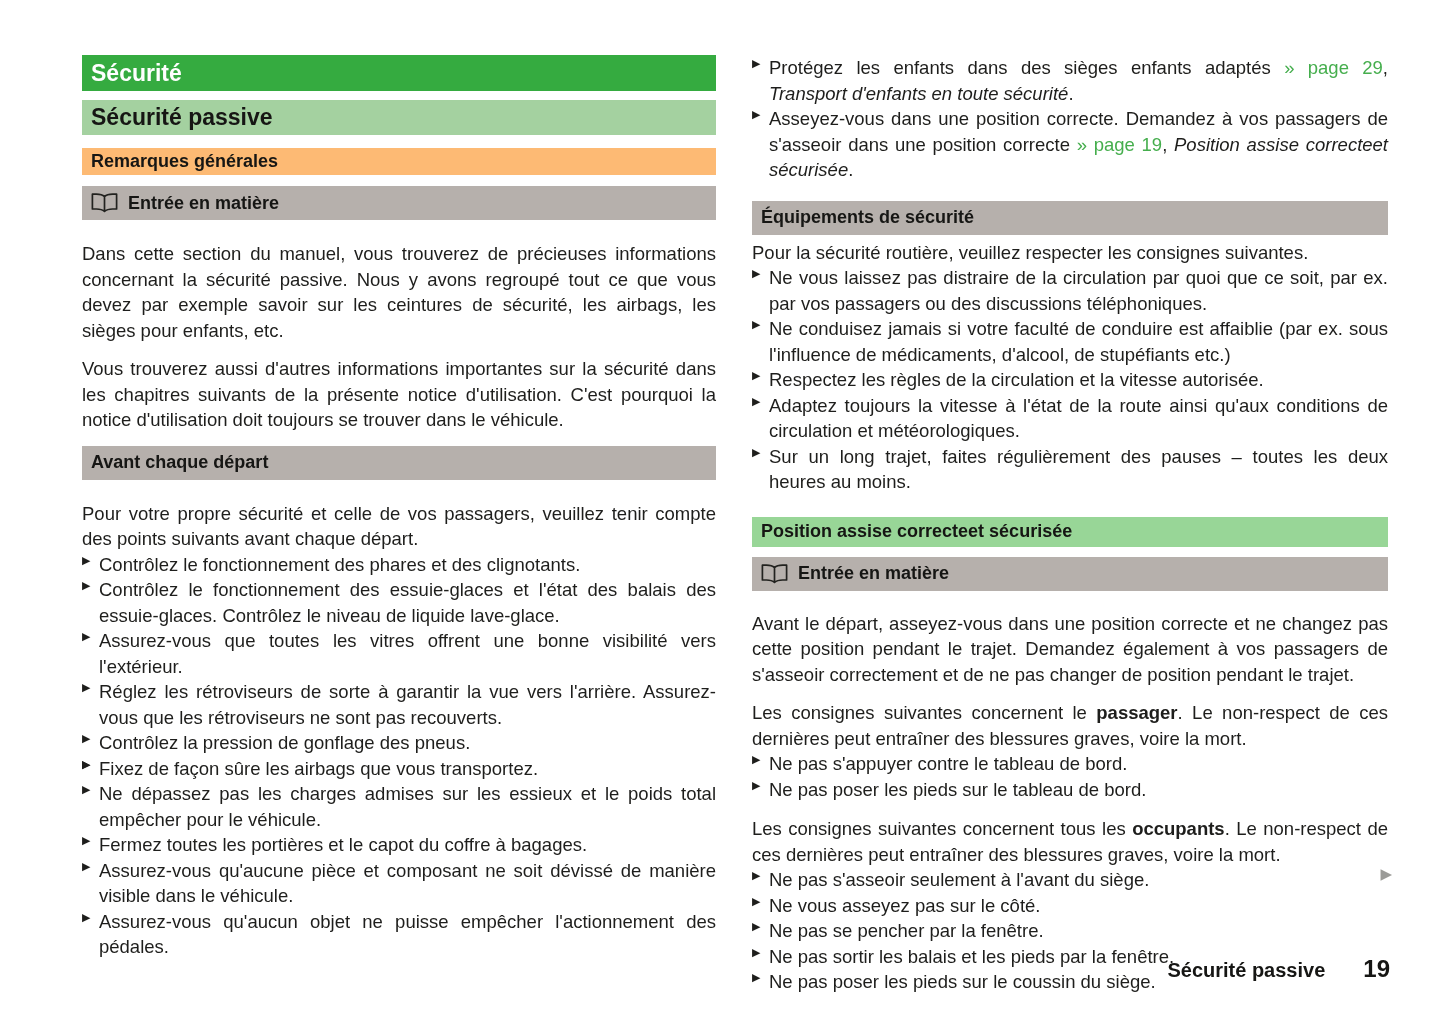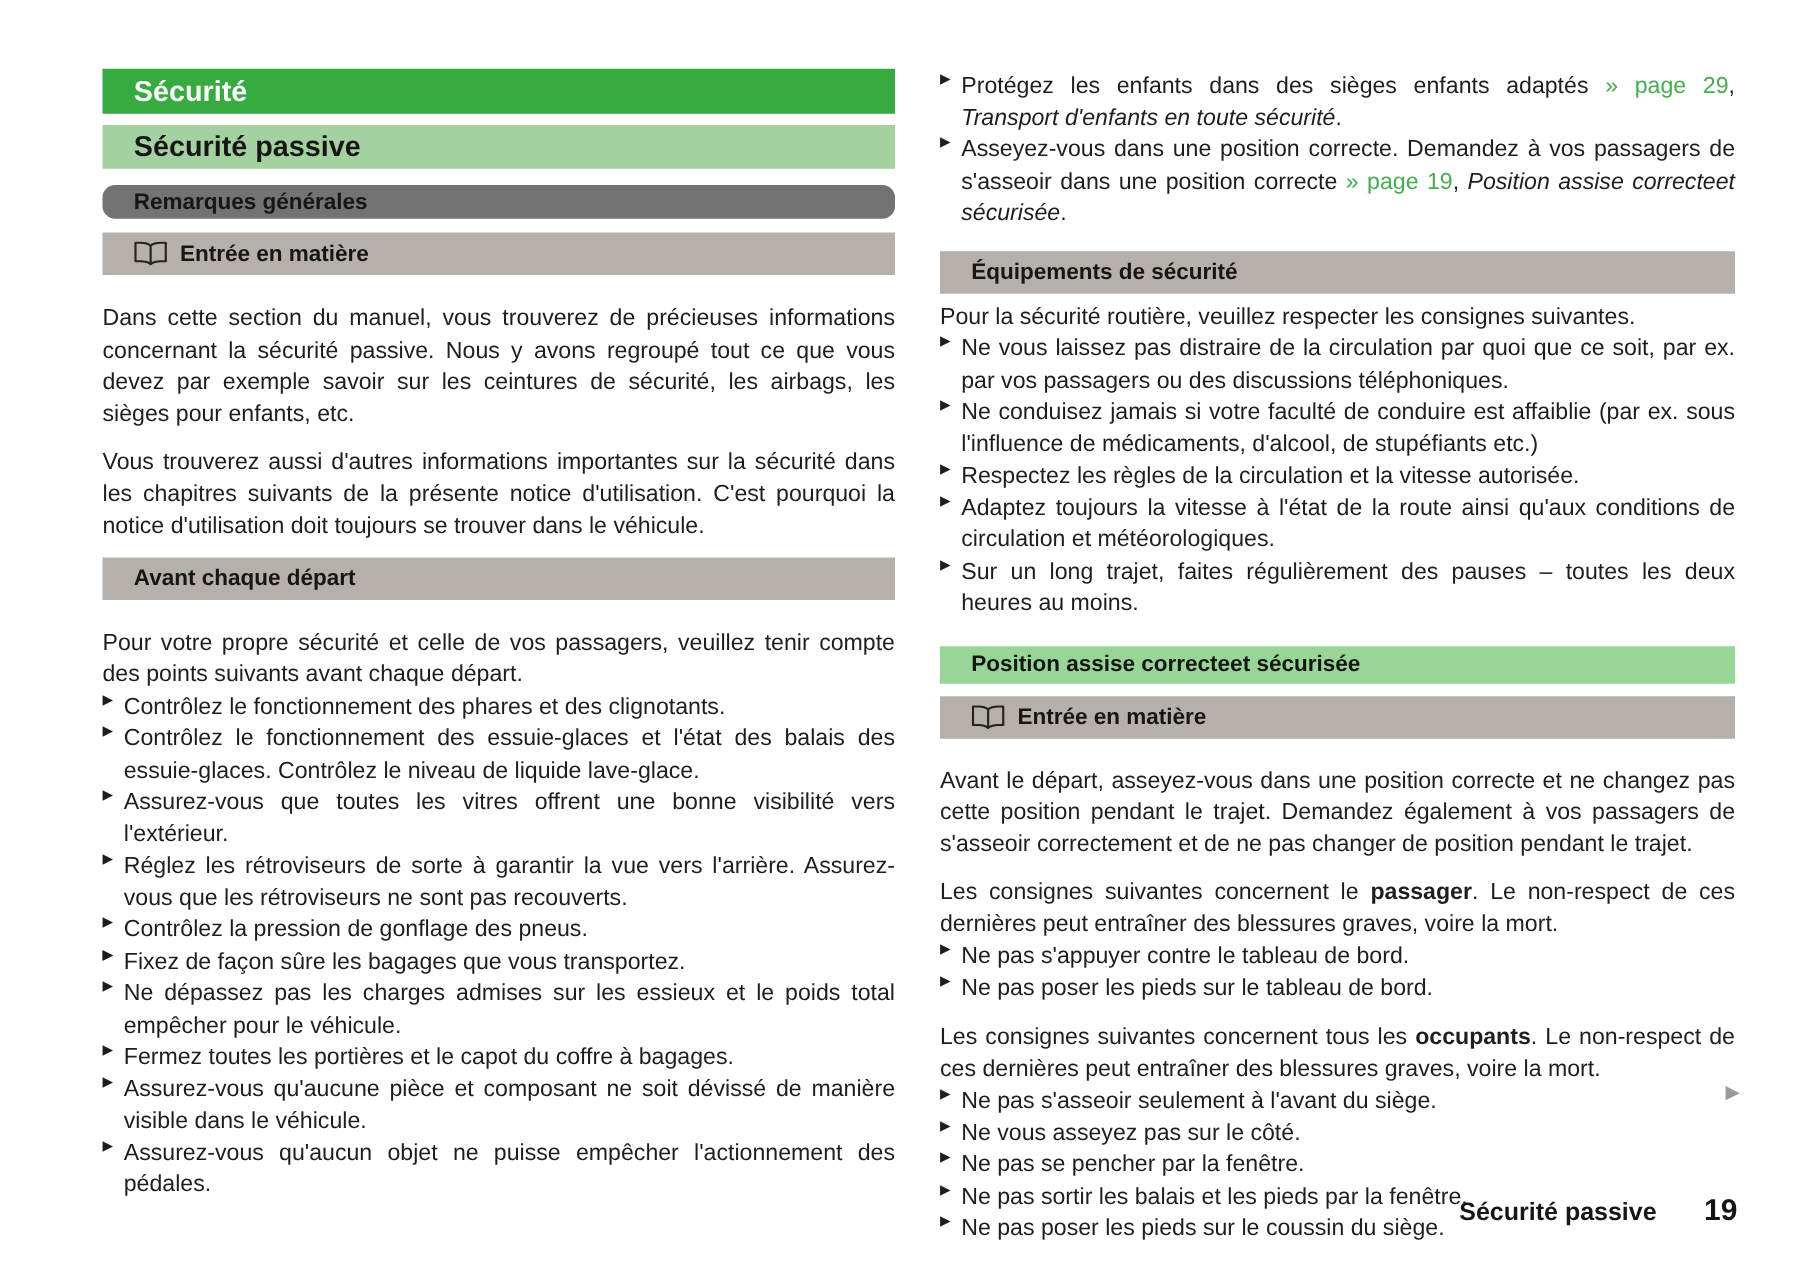"Sécurité" .bar { padding: 0 25px -> 0 9px }
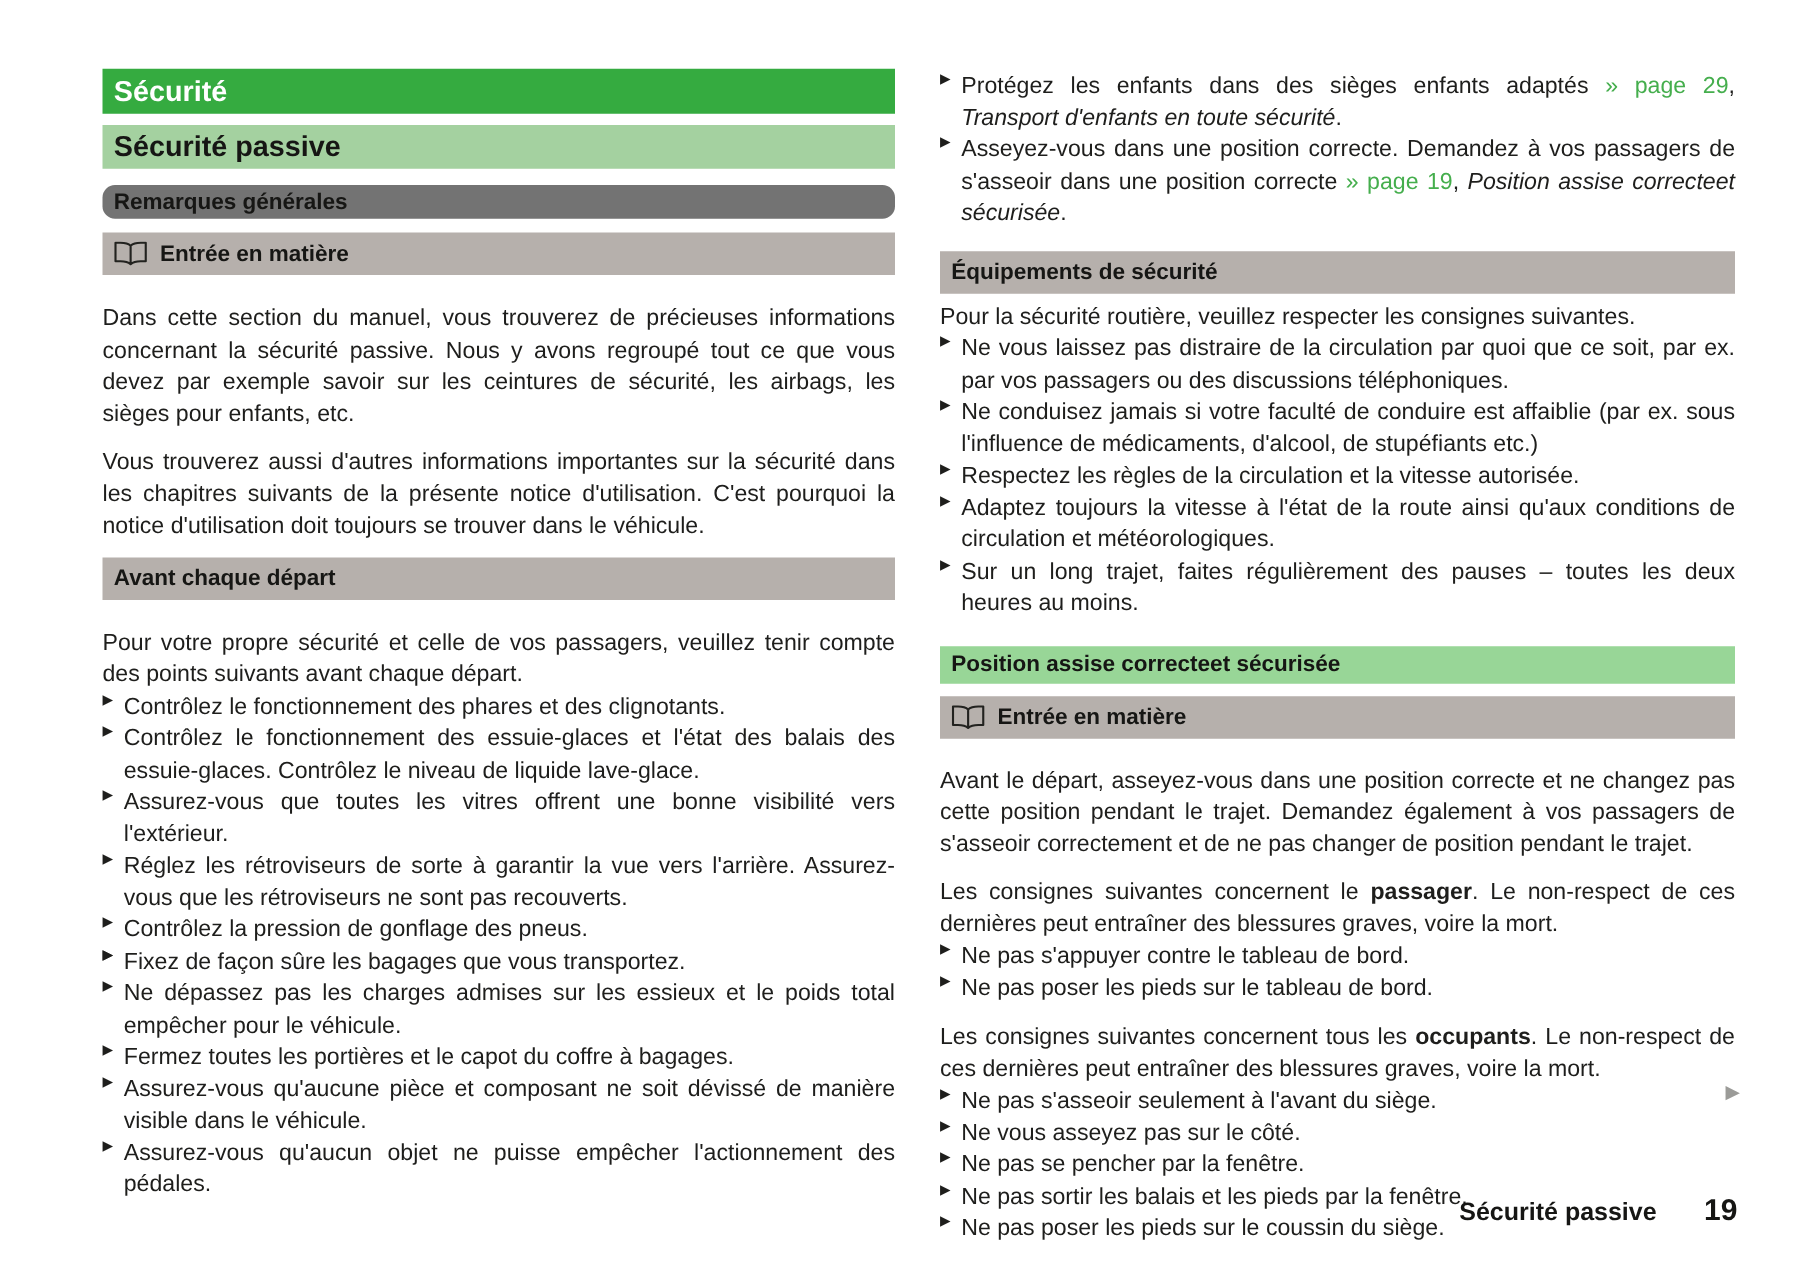"Remarques générales" .bar-sub { background: #737373 -> #fdba74; border-radius: 10px -> none }
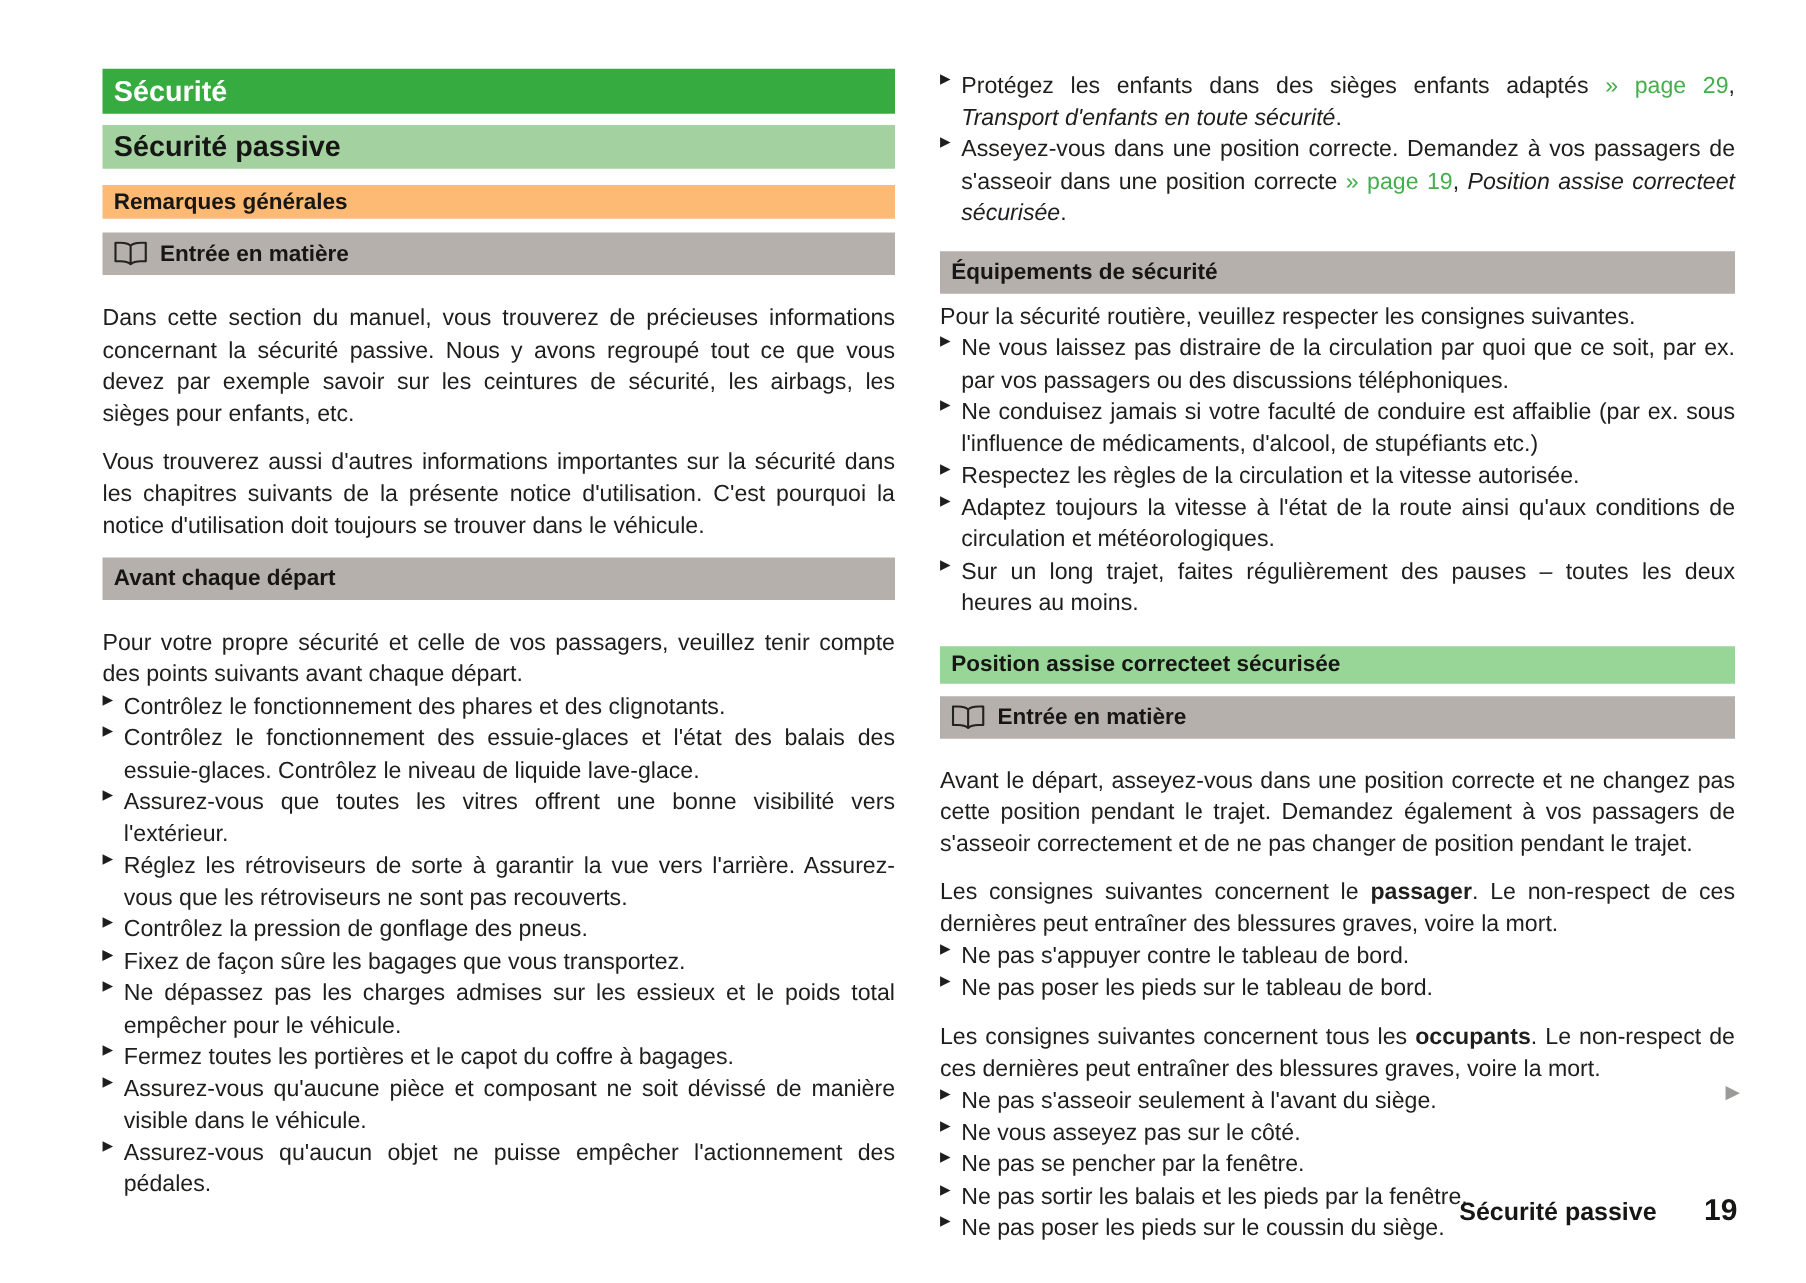"Fixez de façon sûre les" span { text: bagages -> airbags }
